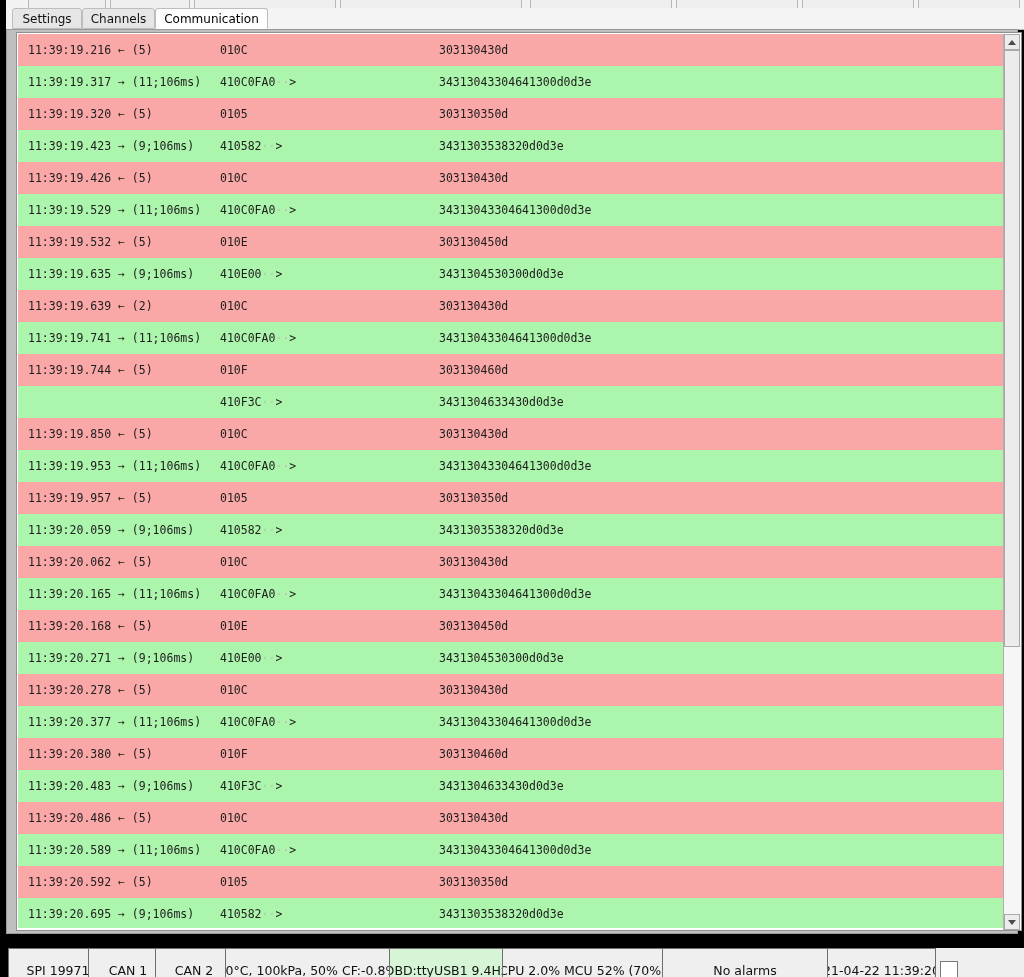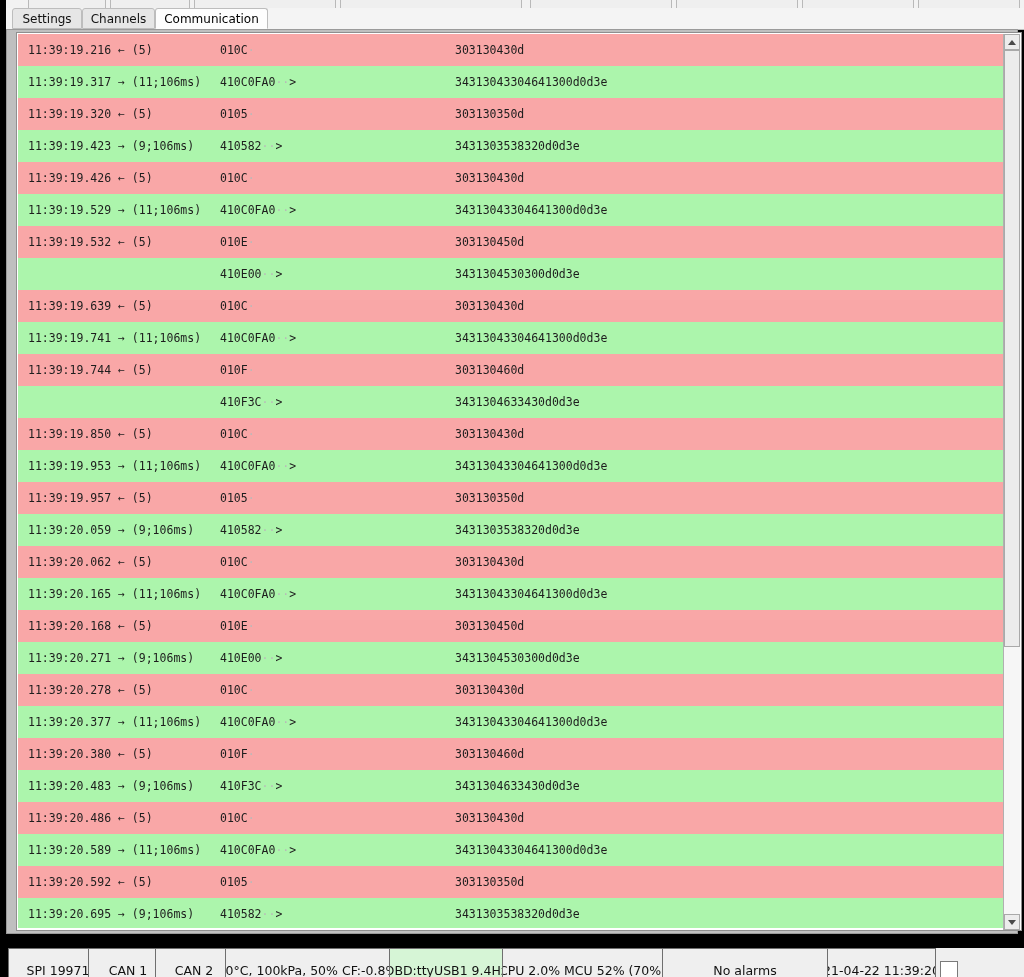"303130430d" .c-hex { left: 437px -> 421px }
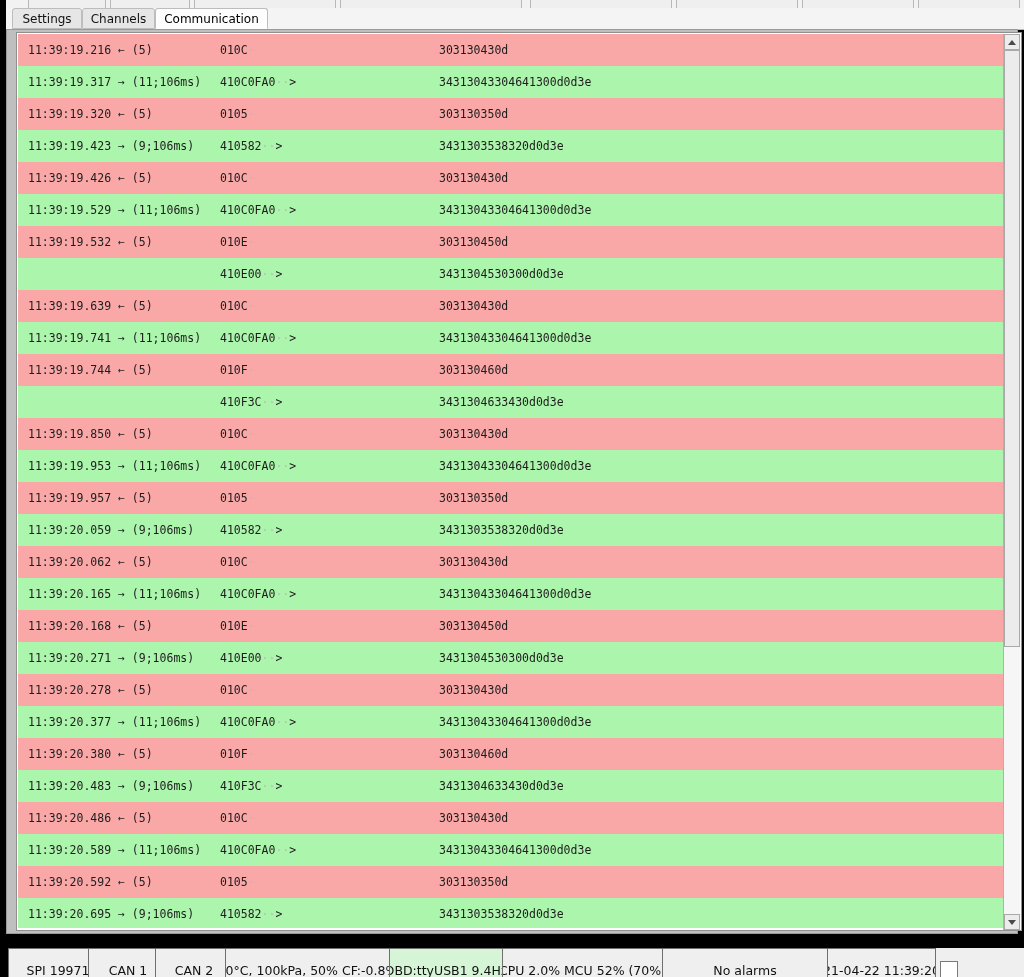"11:39:19.635 → (9;106ms)" div.cell { html: none -> <div>11:39:19.635 → (9;106ms)</div> }
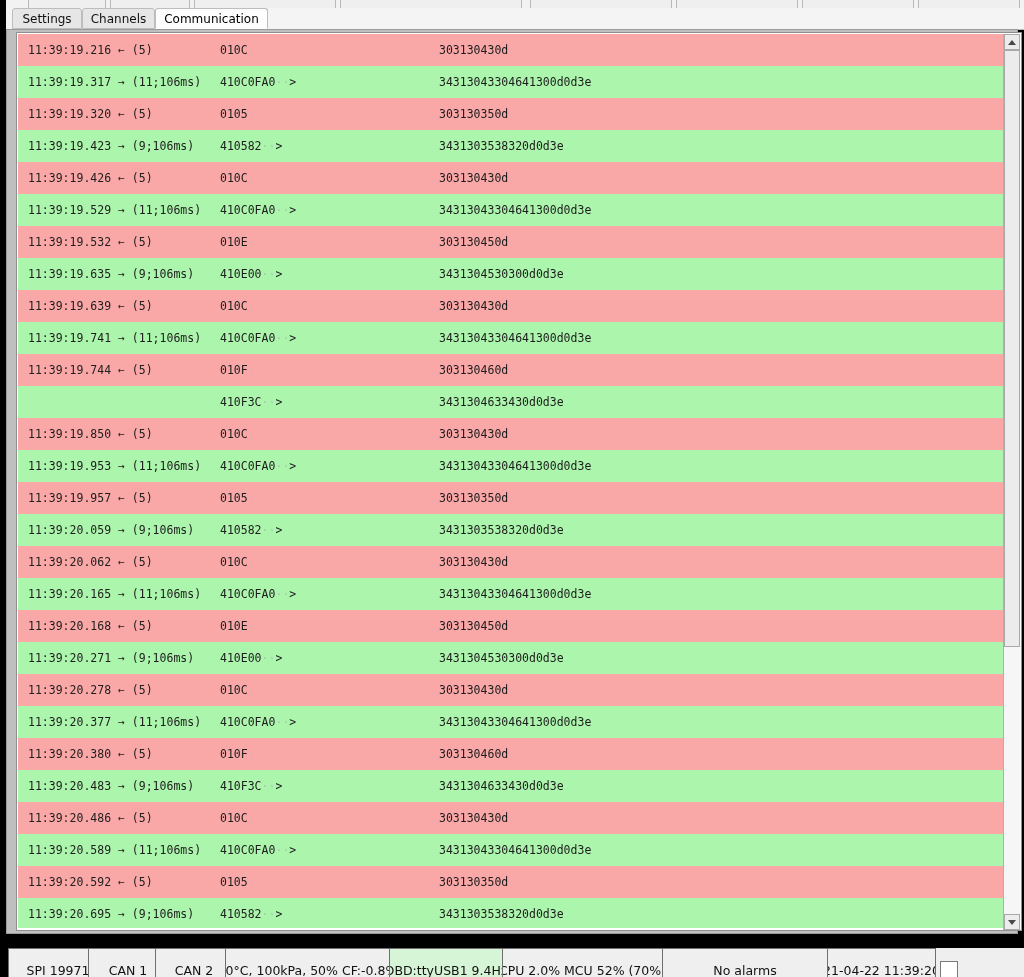"11:39:19.639 ← (5)" div.cell { text: 5 -> 2 }
